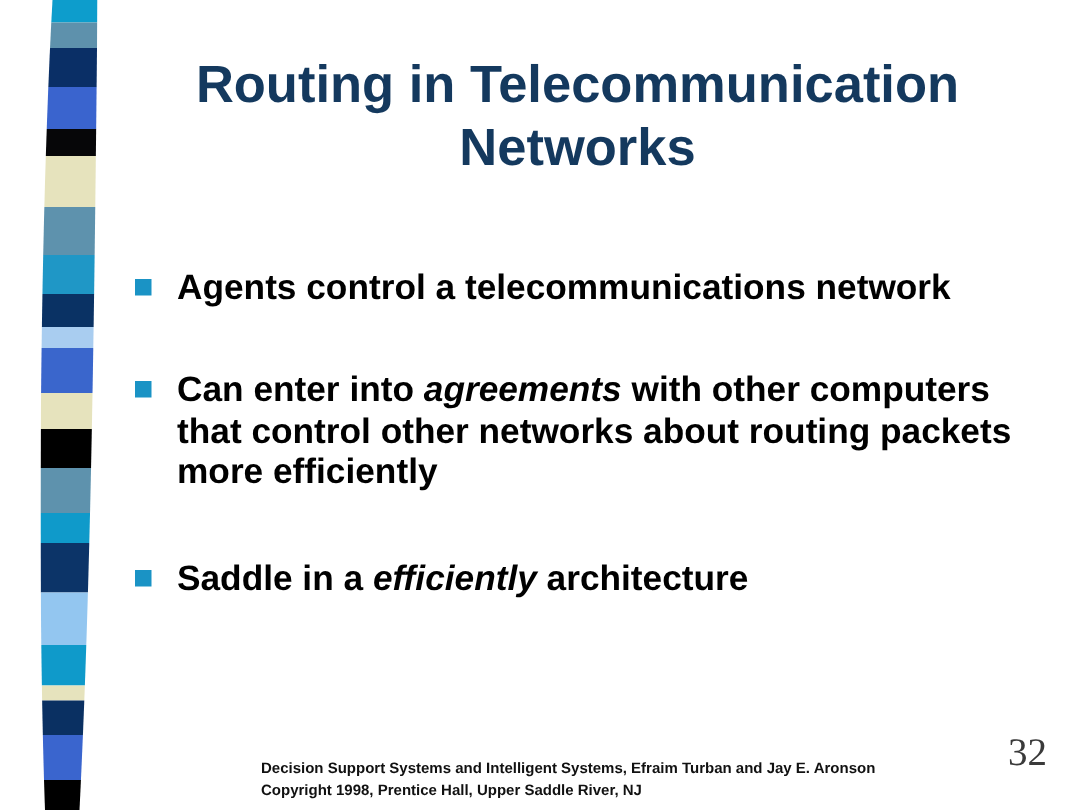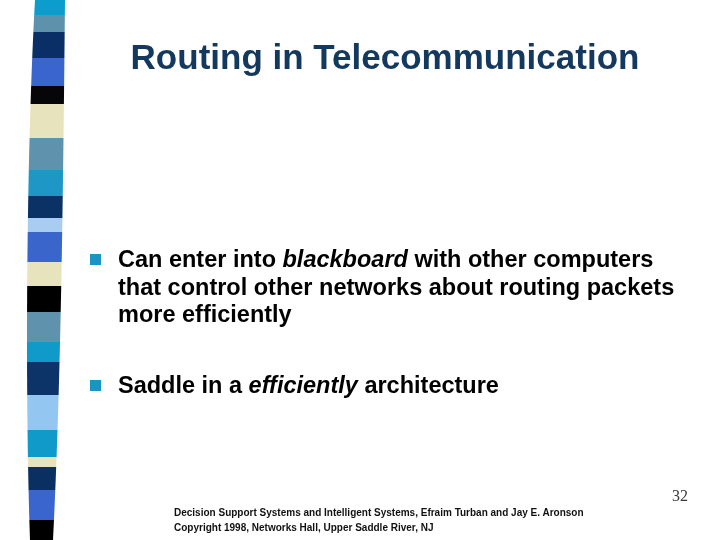"Networks" div { html: none -> <div>Networks</div> }
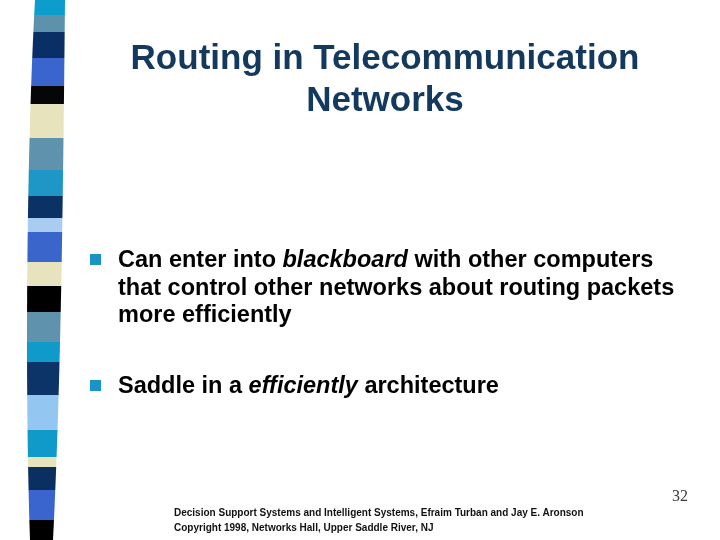"Agents control a telecommunications" div.bullet-item { html: none -> <div> <span></span> <div><span>Agents control a telecommunications network</span><em></em><span></span></div> </div> }
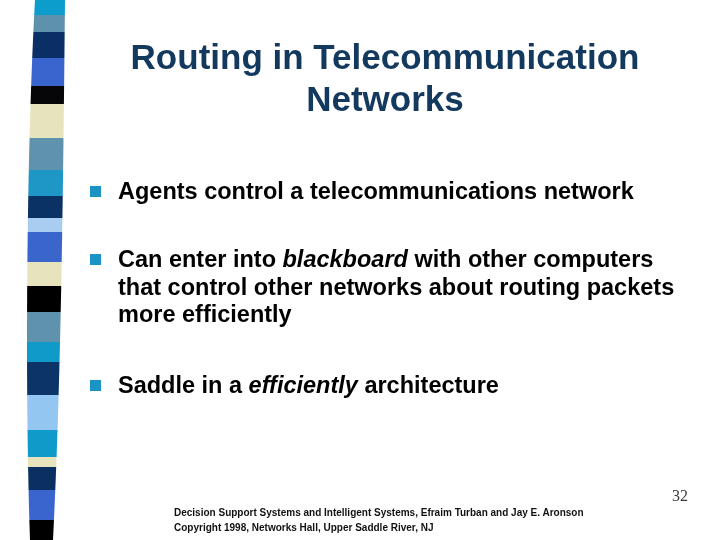"blackboard" em { text: blackboard -> agreements }
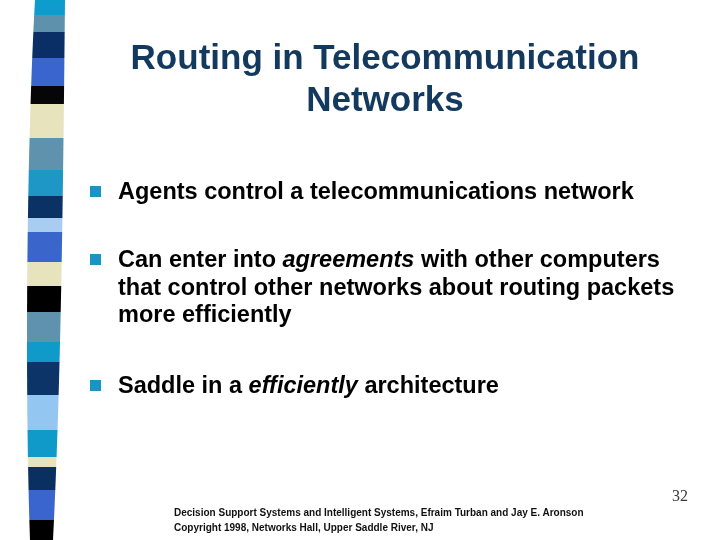"32" .page-number { font-size: 16px -> 26px }
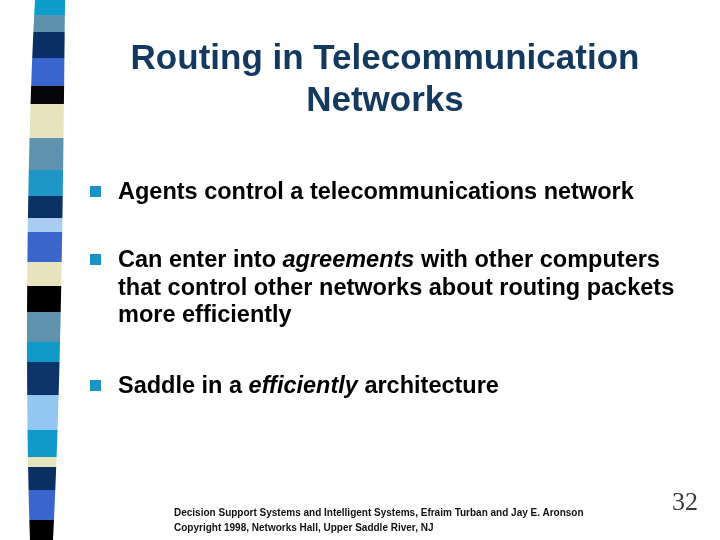"Copyright 1998, Networks Hall, Upper" div { text: Networks -> Prentice }
